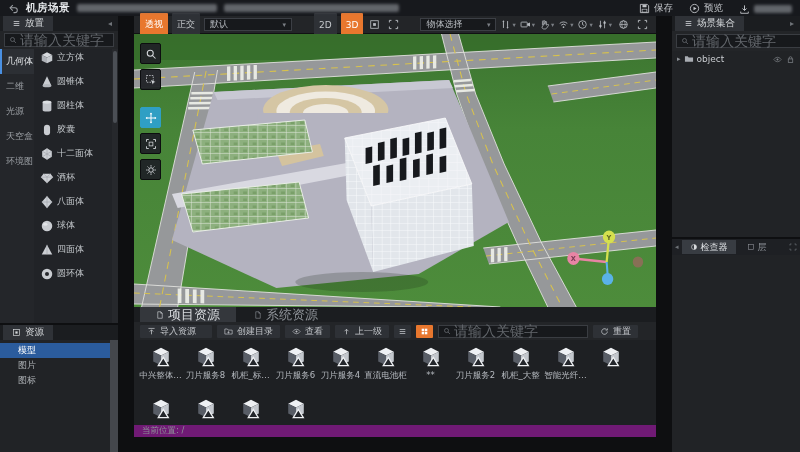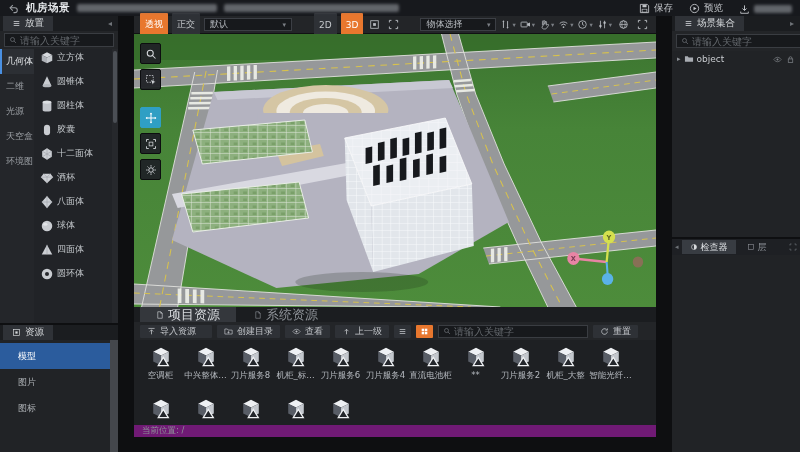"请输入关键字" .searchbox input { font-size: 10px -> 14px }
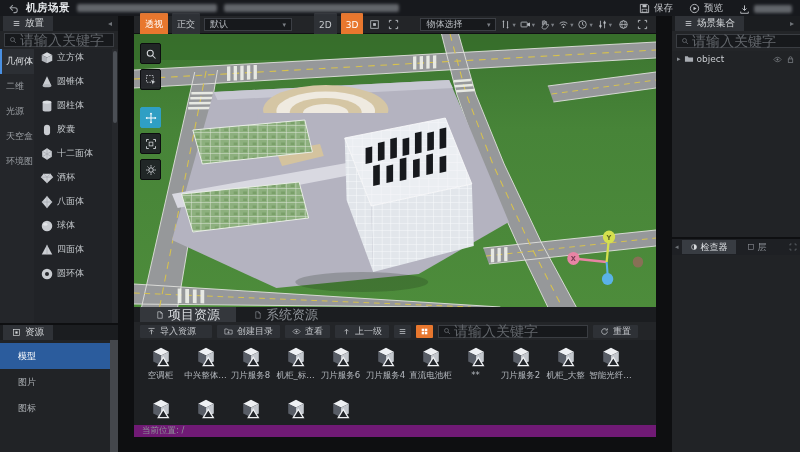"模型" .res-item { height: 26px -> 15px }
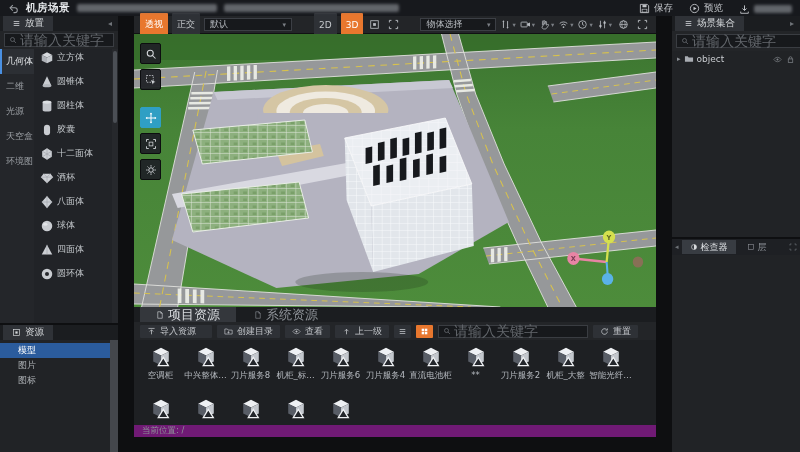"空调柜" div.asset { html: <div> <svg> <use></use> </svg> <span>空调柜</span> </div> -> none }
